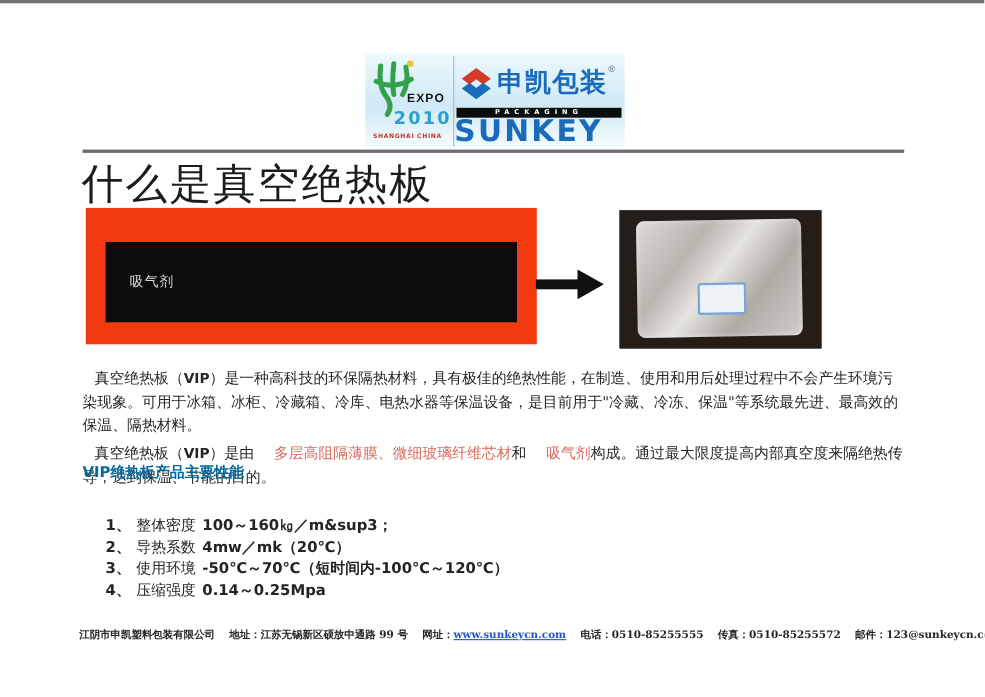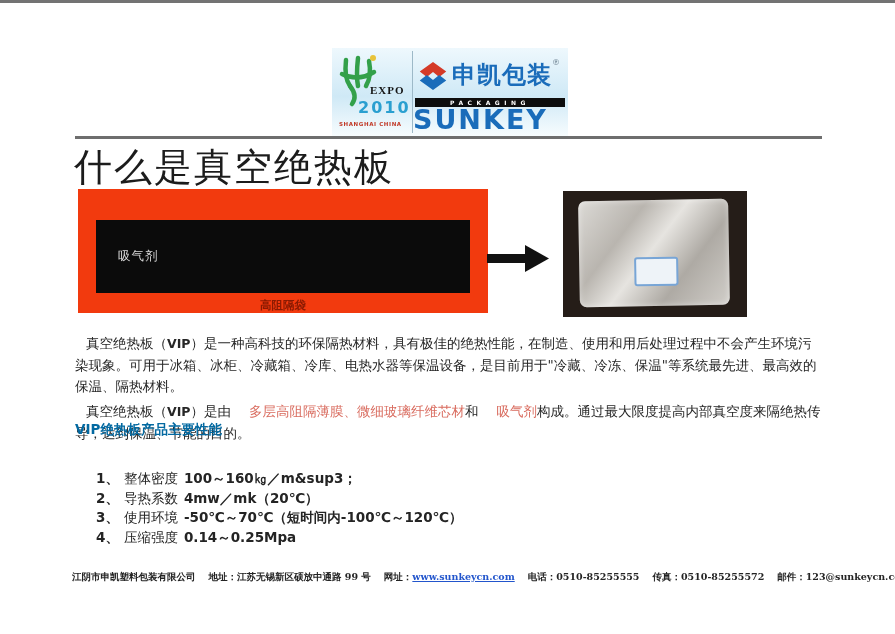"EXPO" .expo-word { font-family: Liberation Serif, serif -> Liberation Sans, sans-serif }
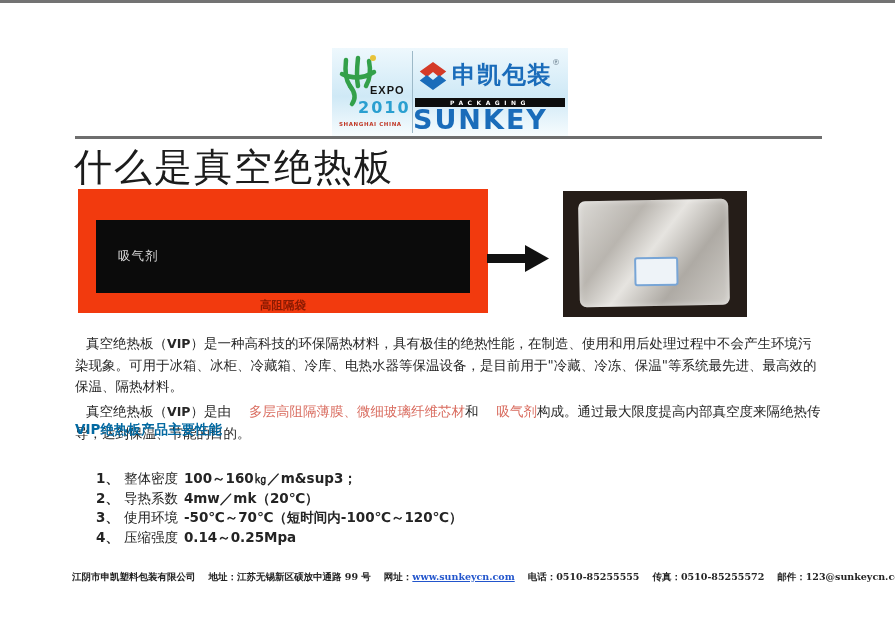"高阻隔袋" div.bag-label { html: <div>高阻隔袋</div> -> none }
